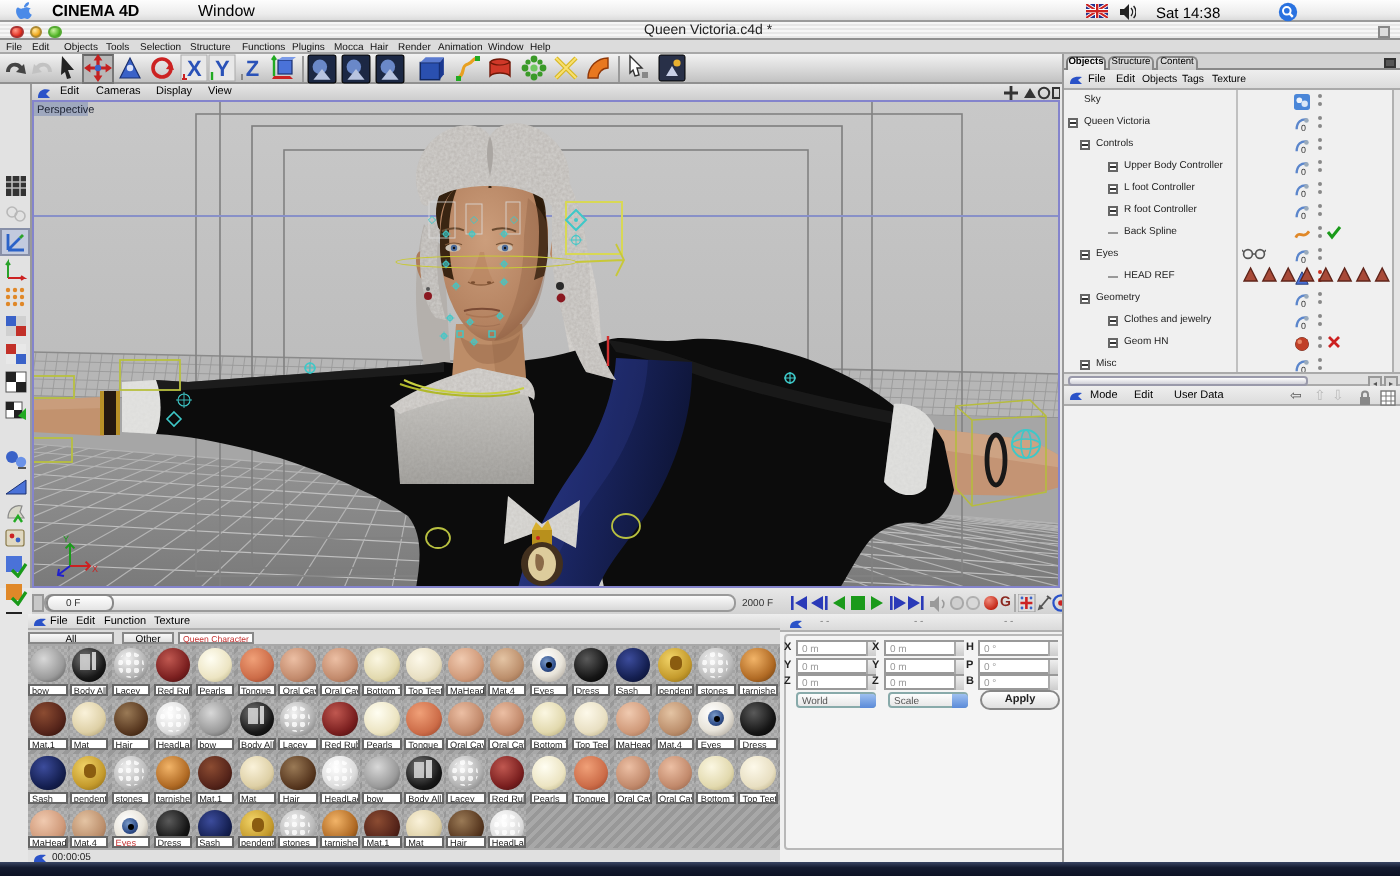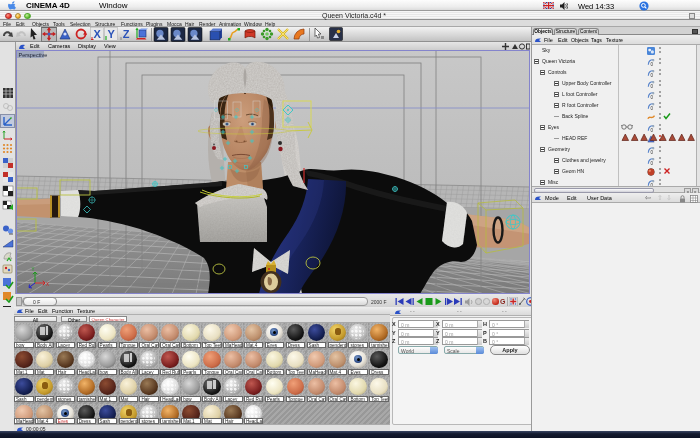"Wed 14:33" span.abs { text: Wed 14:33 -> Sat 14:38 }
